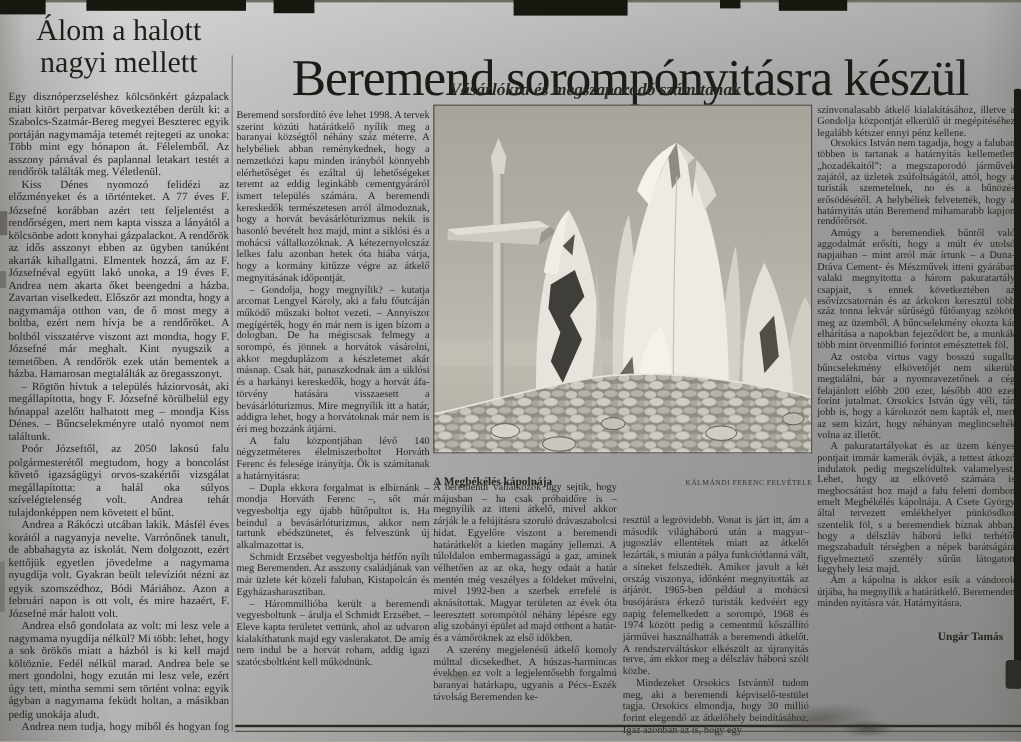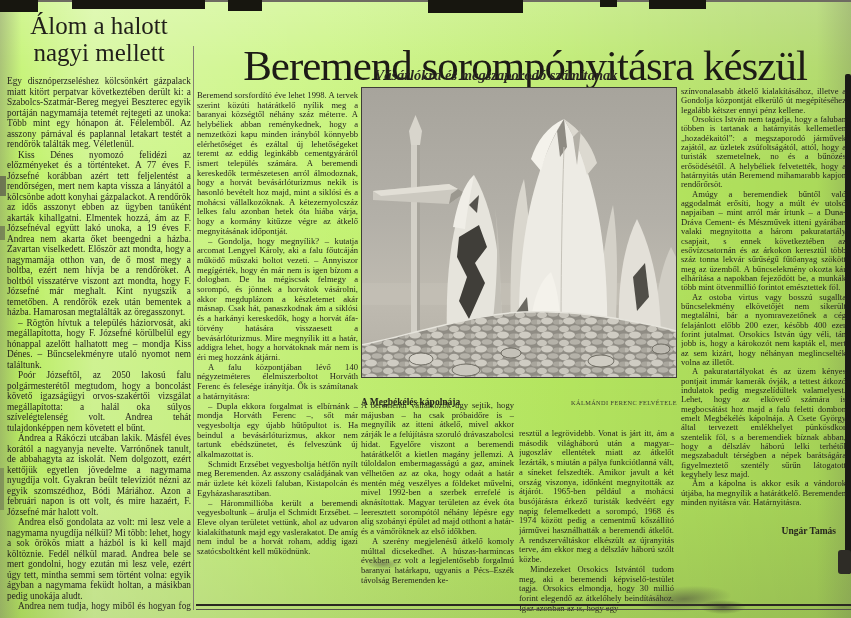"Álom a halott nagyi mellett" .page { background: #bef264 -> #a3a3a3 }
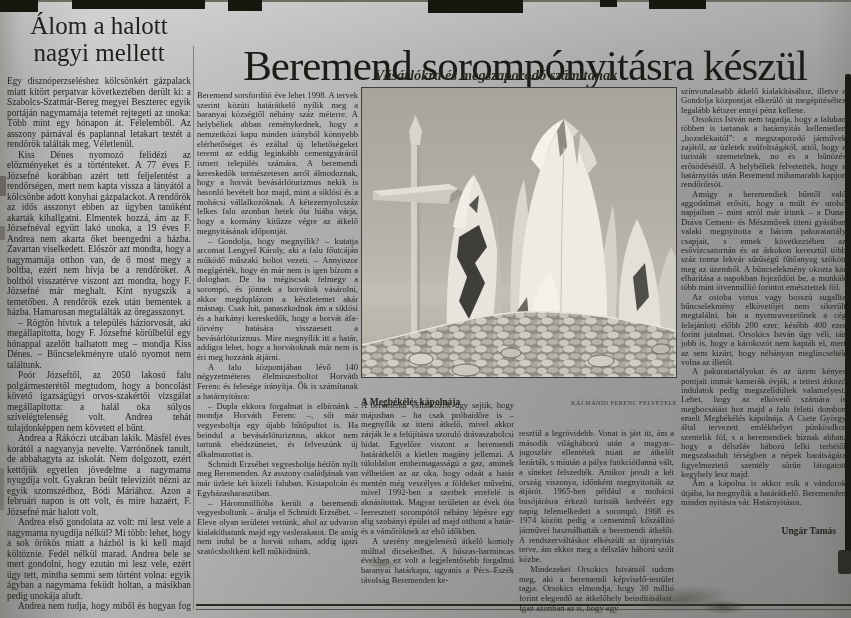"– Hárommillióba került a beremendi" p { text: olyan -> kapta }
